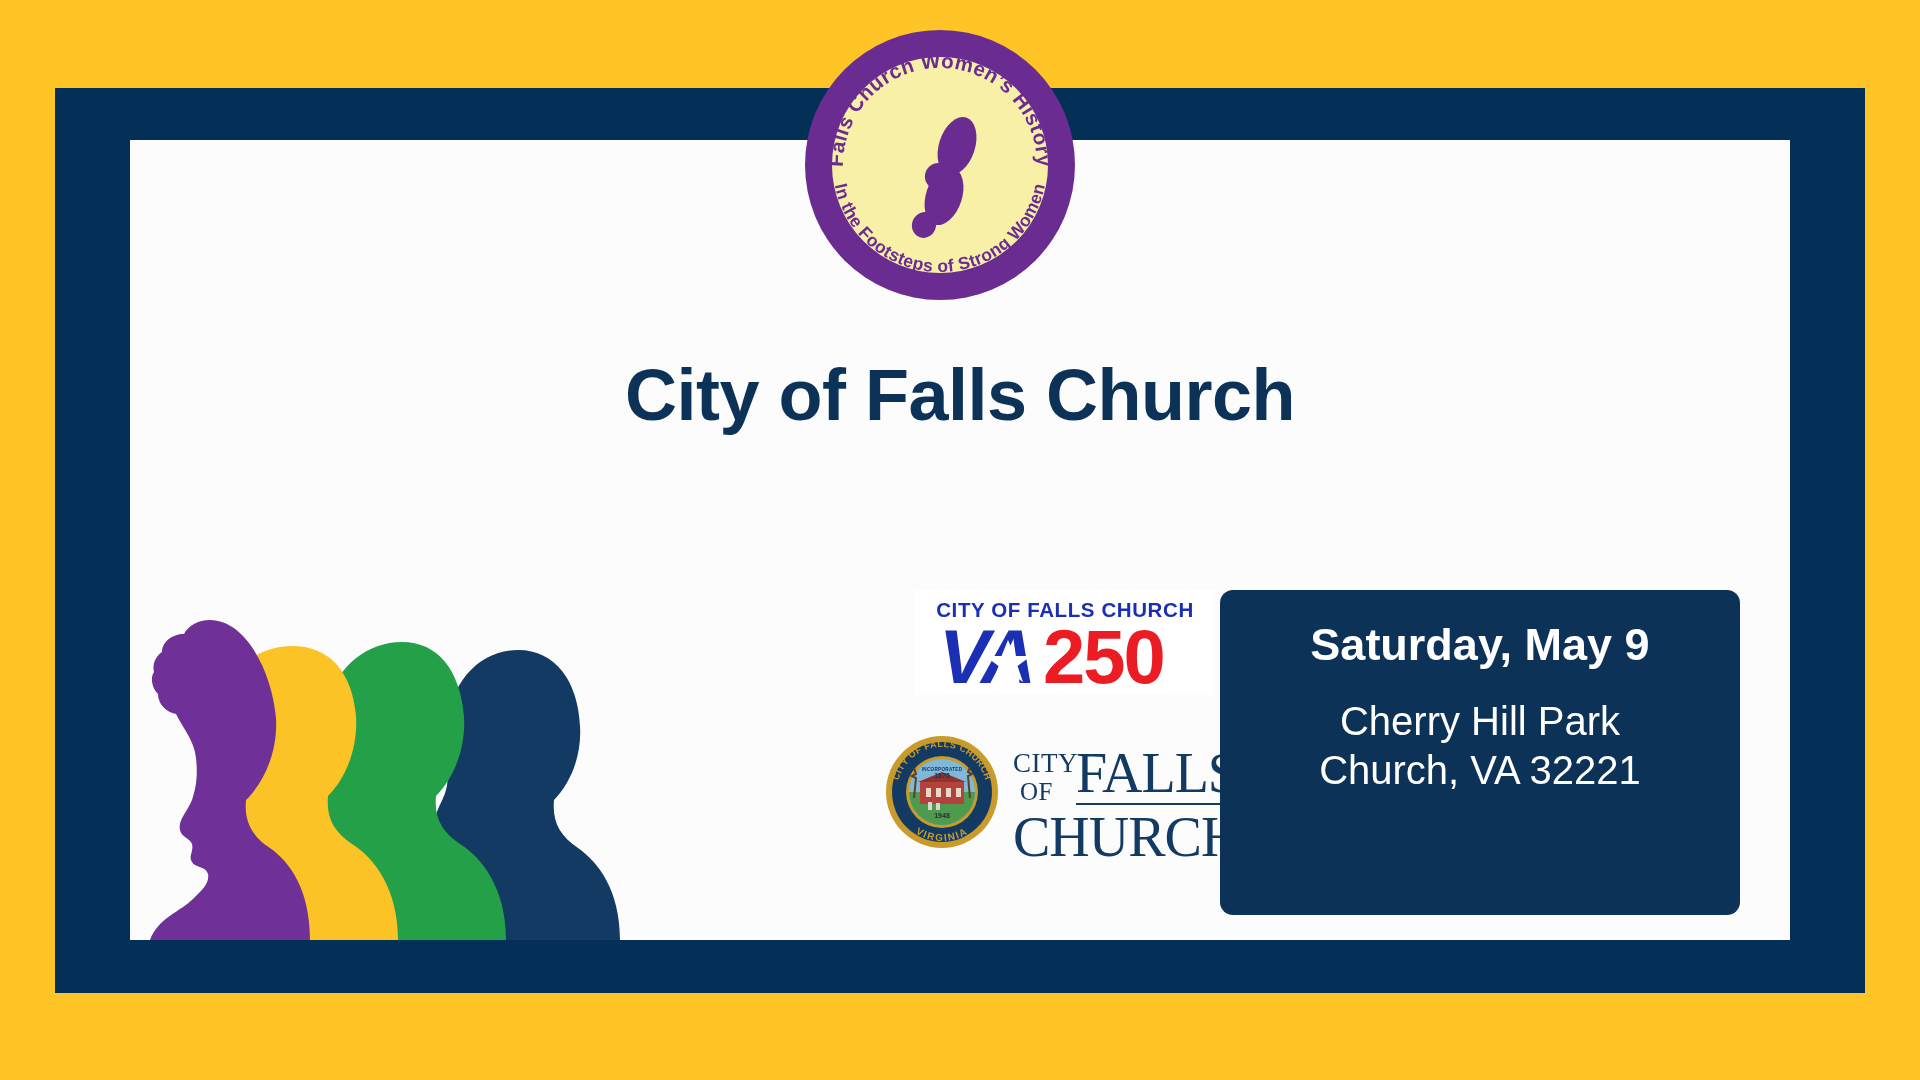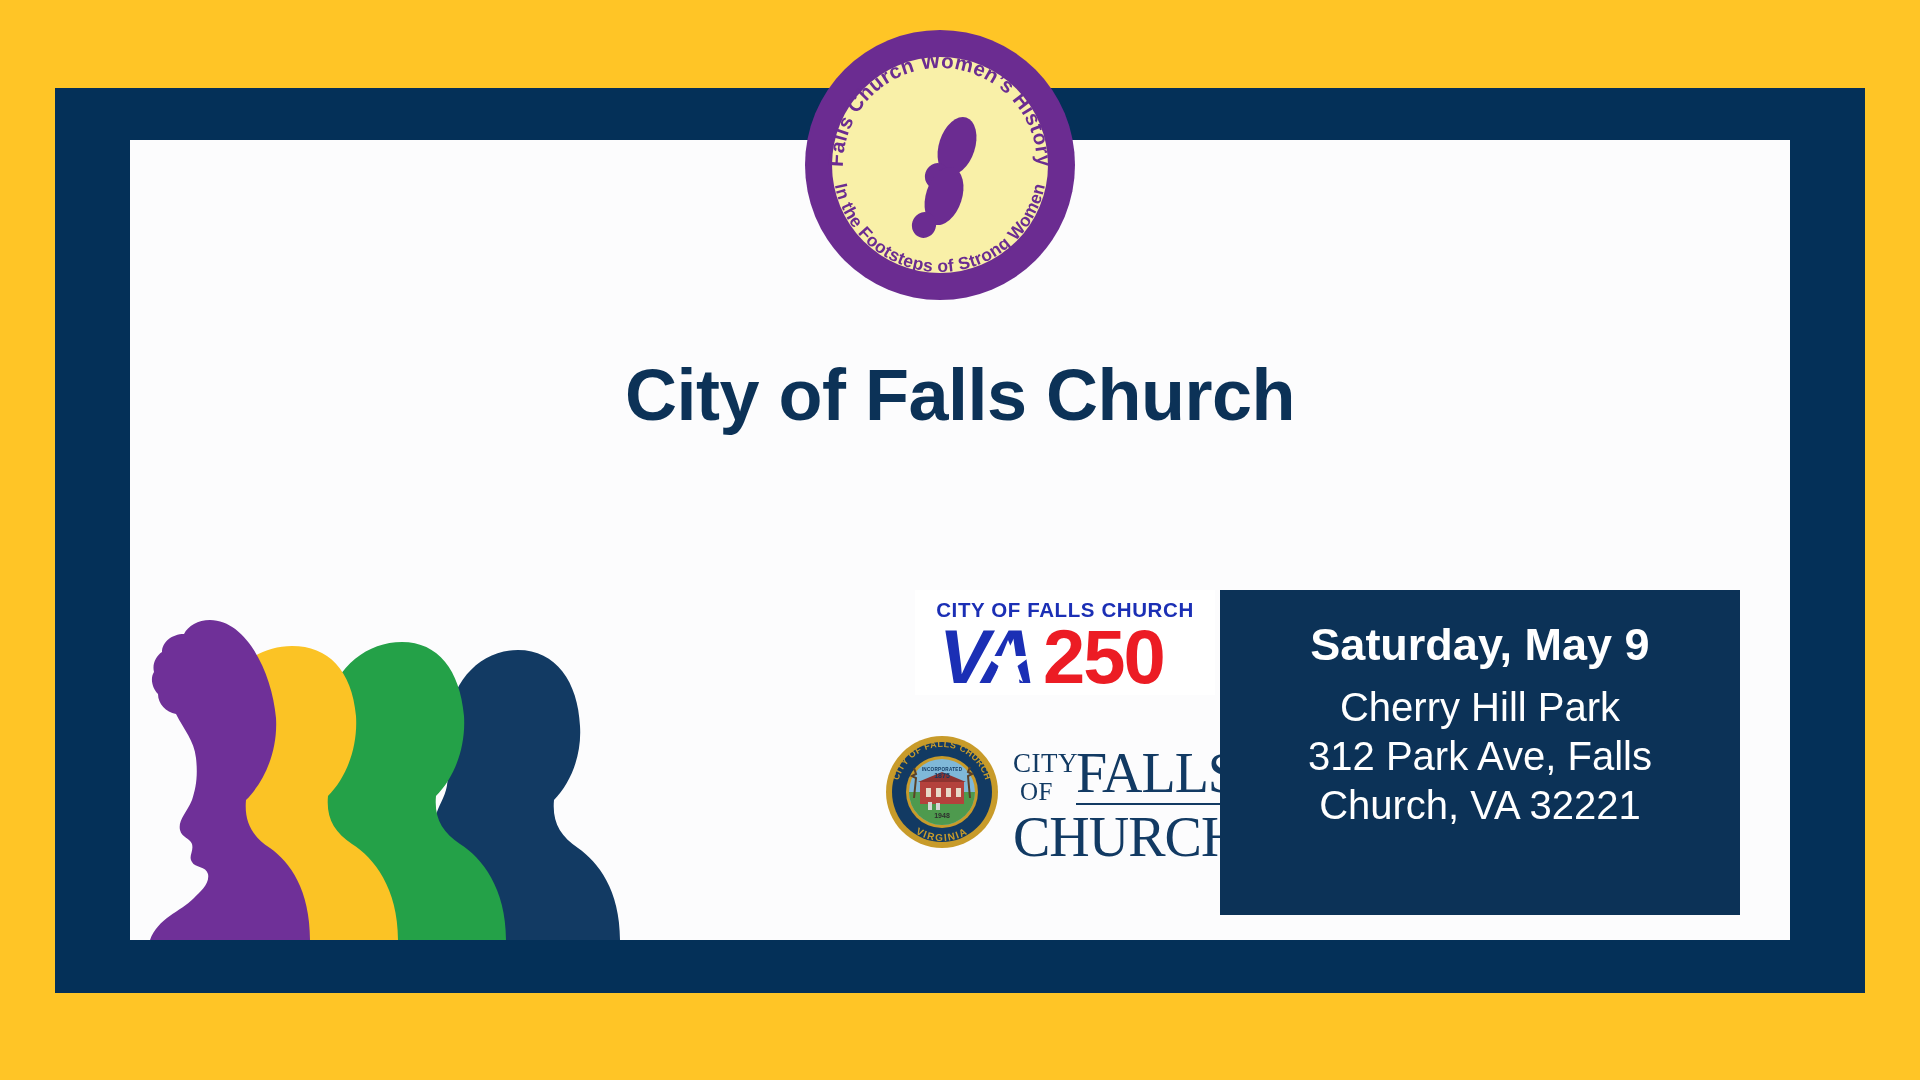"Saturday, May 9" .details-box { border-radius: none -> 13px }
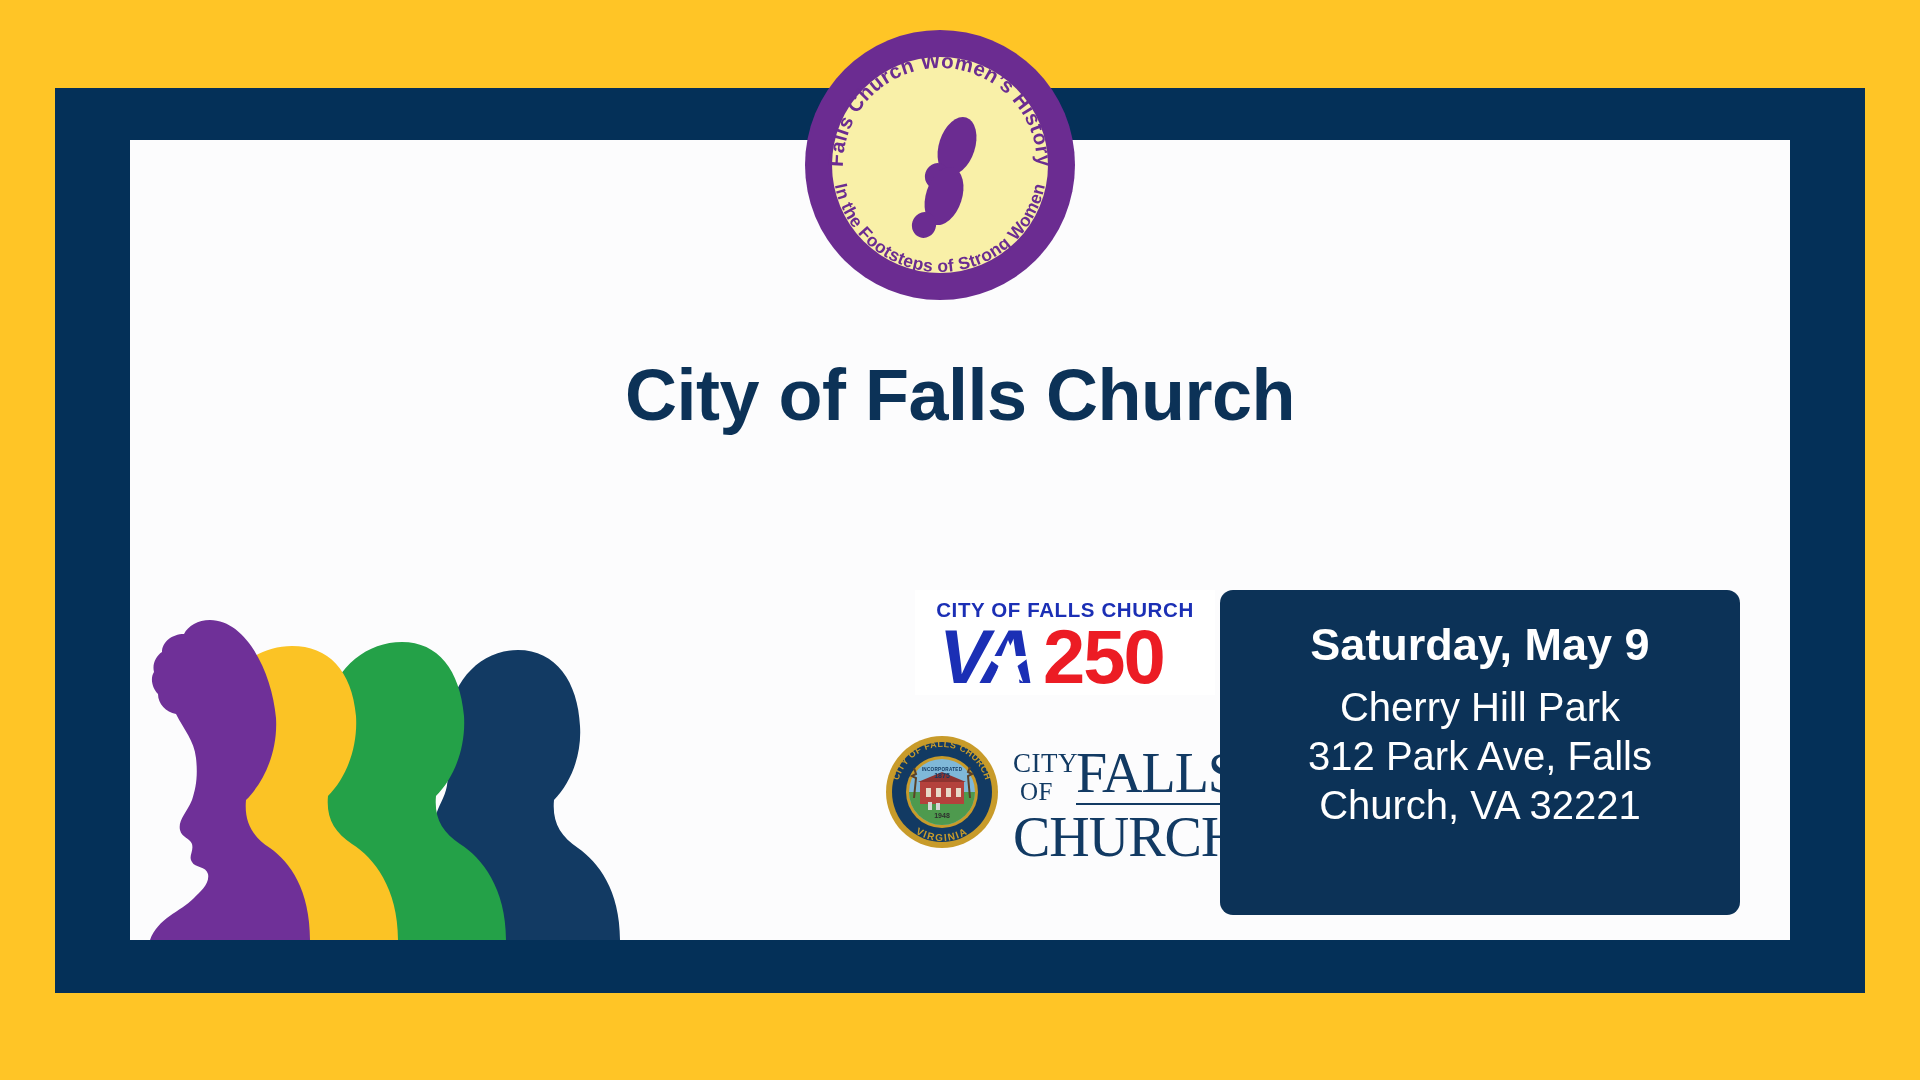"Cherry Hill Park" .details-box .venue-wrap { margin-top: 12px -> 26px }
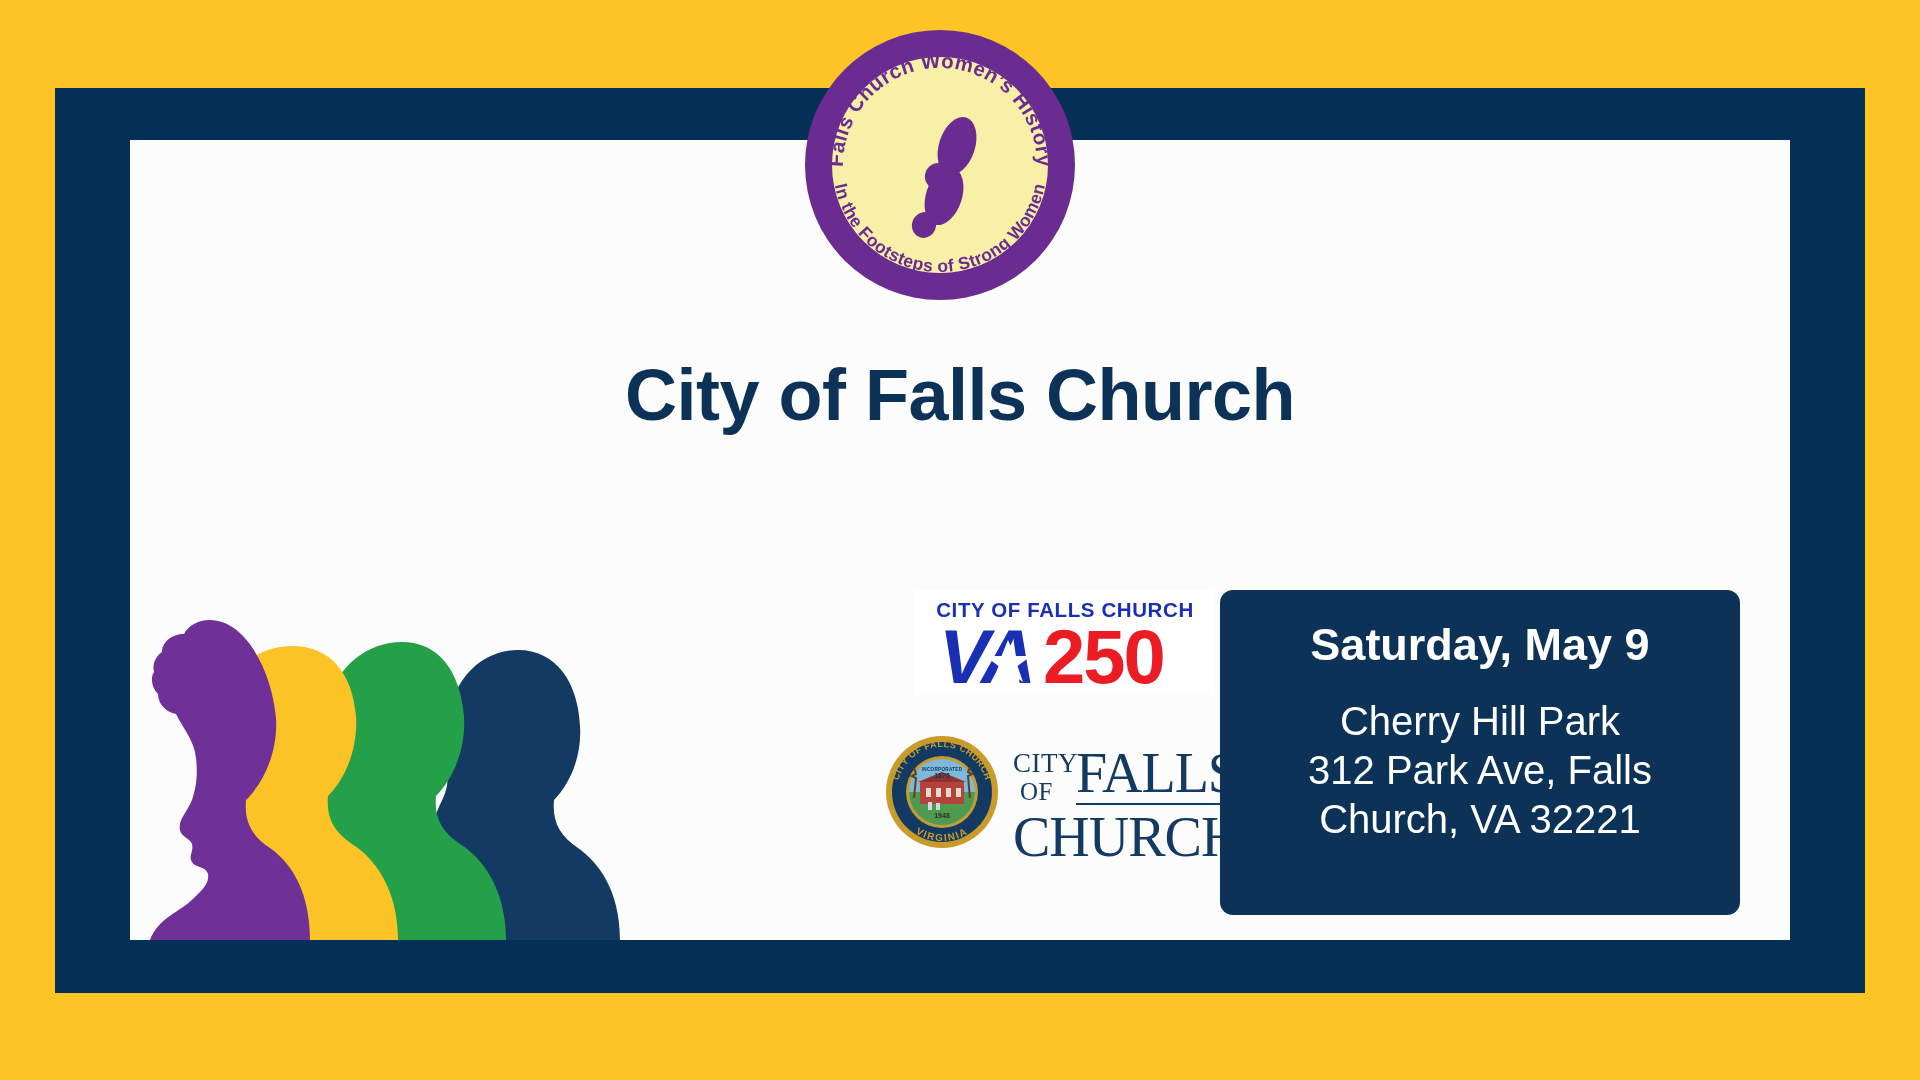"312 Park Ave, Falls" span { html: <span>312 Park Ave, Falls</span> -> none }
